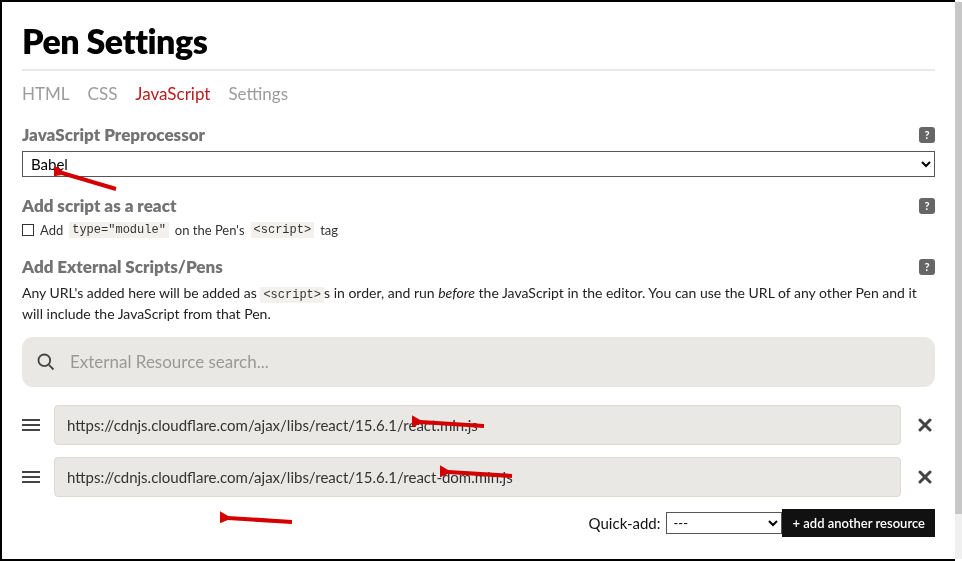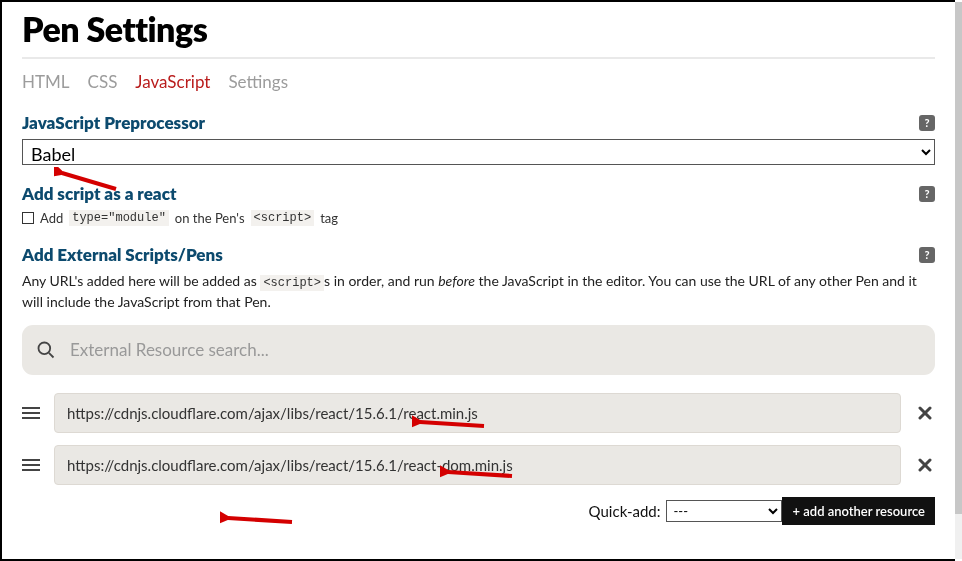"Pen Settings" .content { padding: 6px 20px 14px 20px -> 18px 20px 14px 20px }
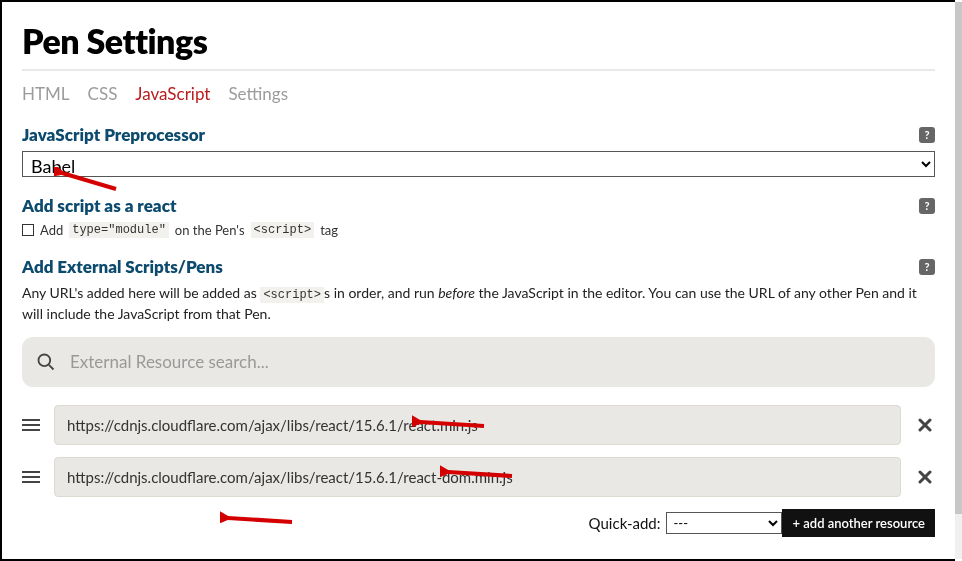"JavaScript Preprocessor" .section-title { color: #0c4a6e -> #737373 }
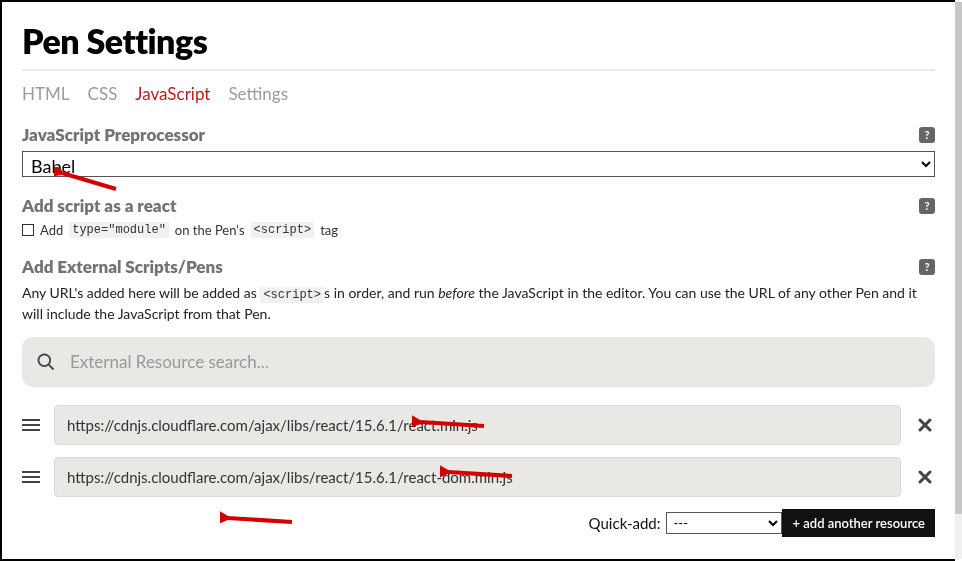"Babel" .preproc-select { font-size: 18px -> 15px }
